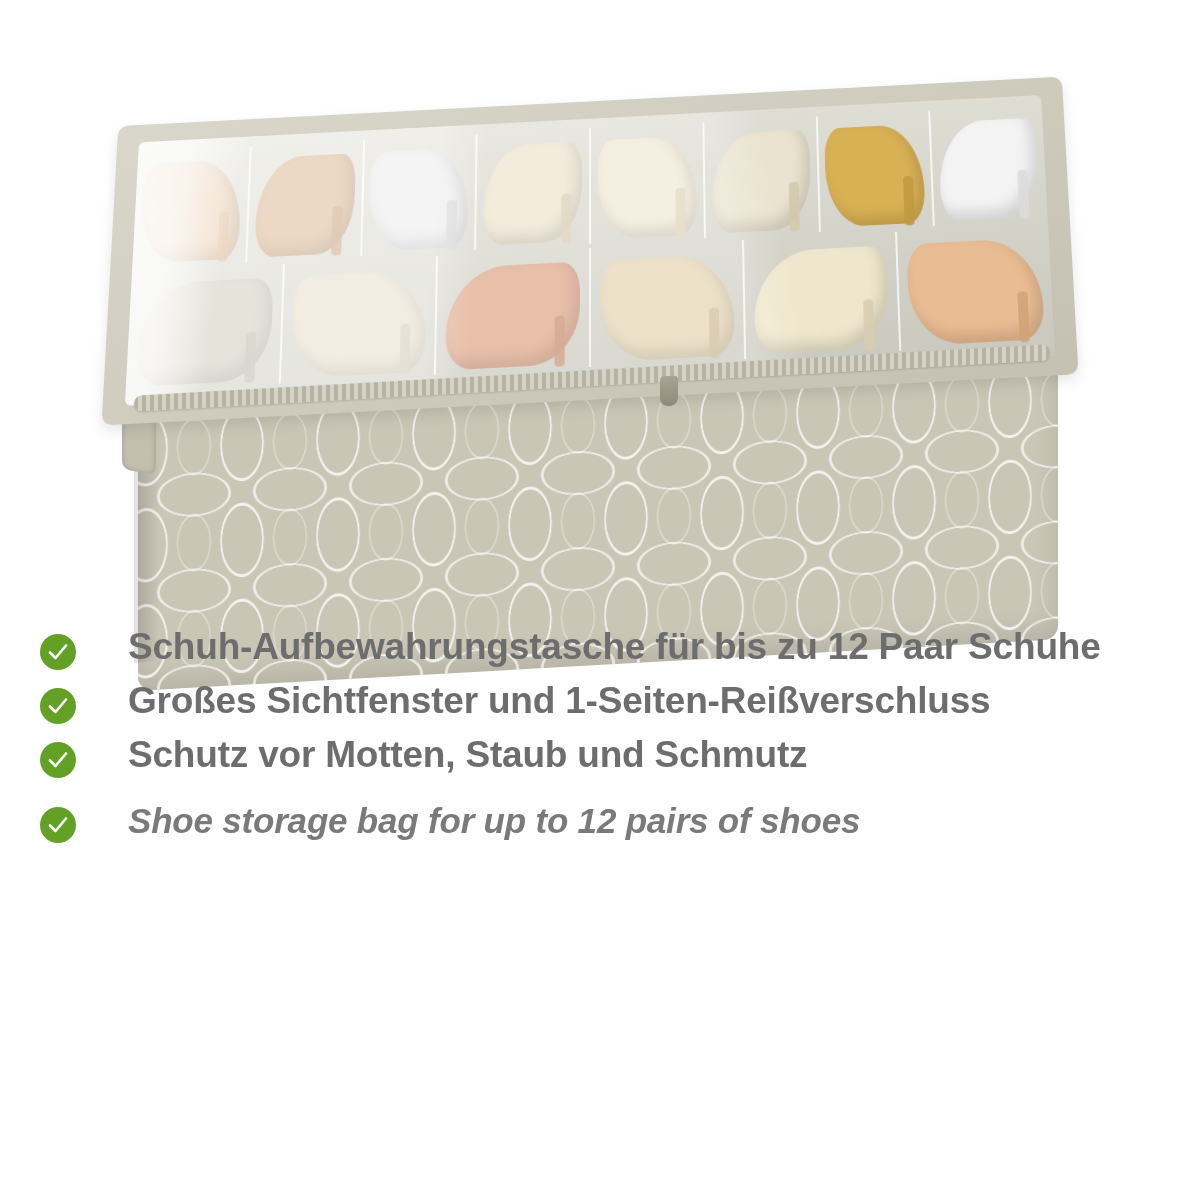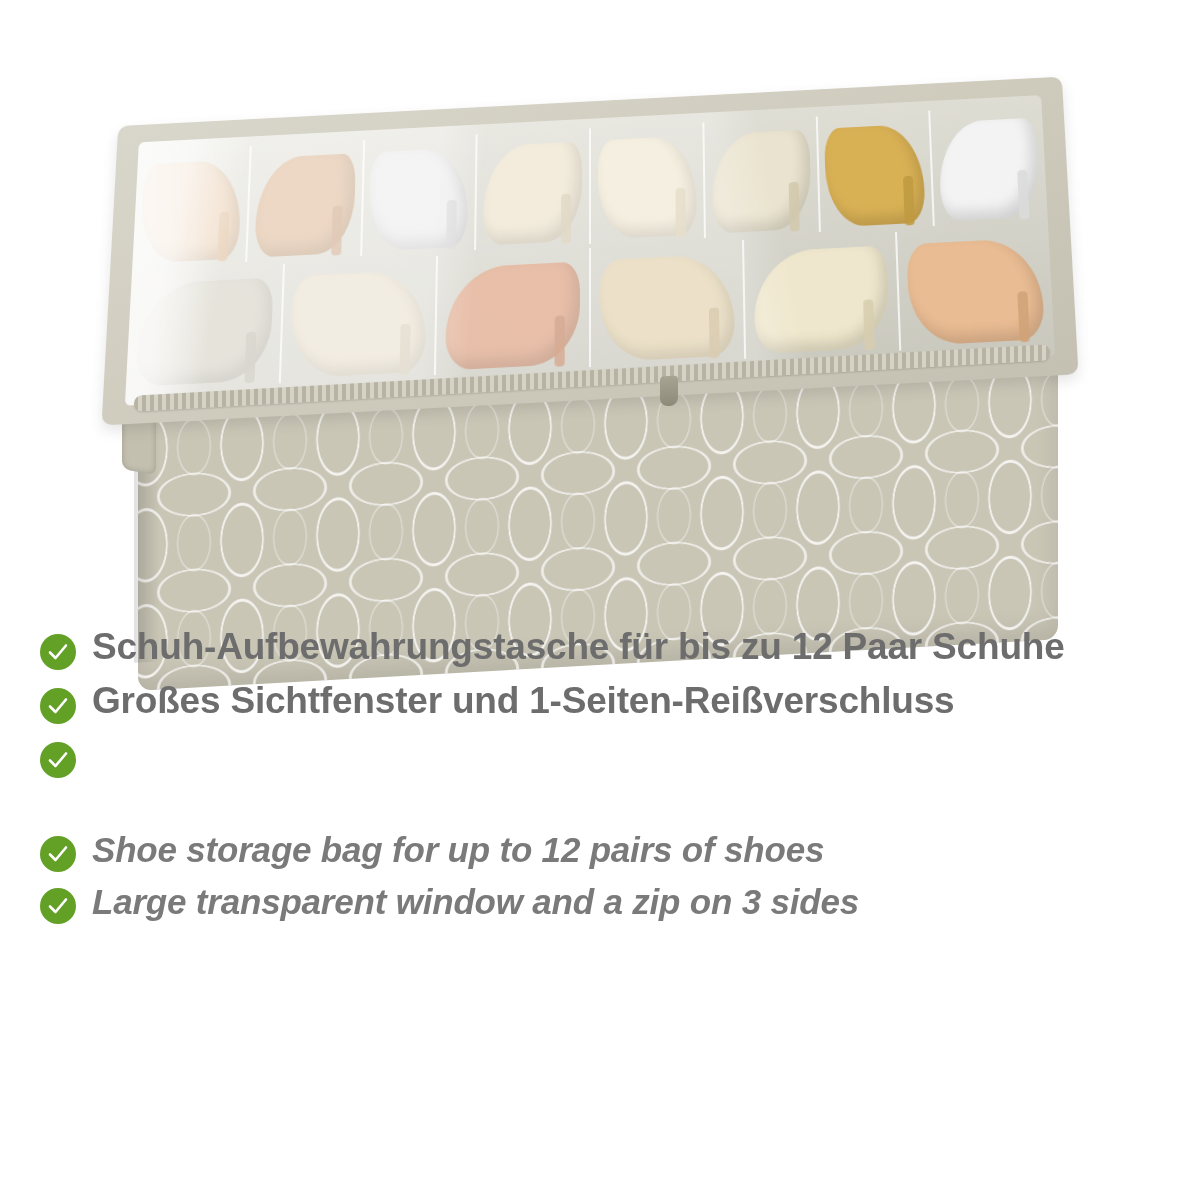"Schuh-Aufbewahrungstasche für bis zu 12" .bullet { gap: none -> 36px }
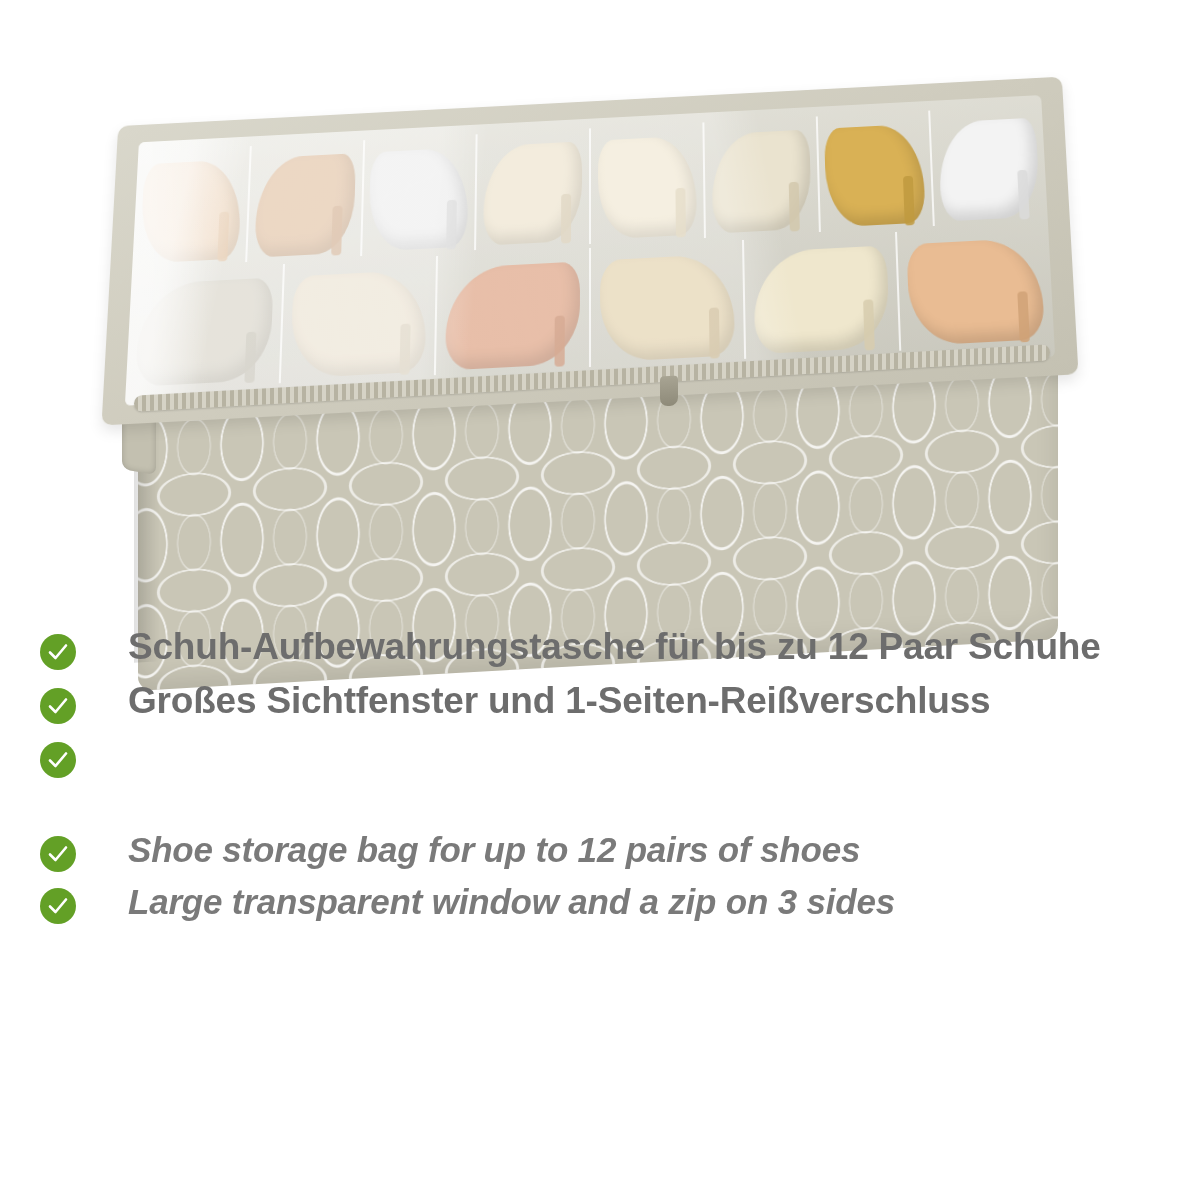"Schutz vor Motten, Staub und" span.bullet-text { html: none -> <span>Schutz vor Motten, Staub und Schmutz</span> }
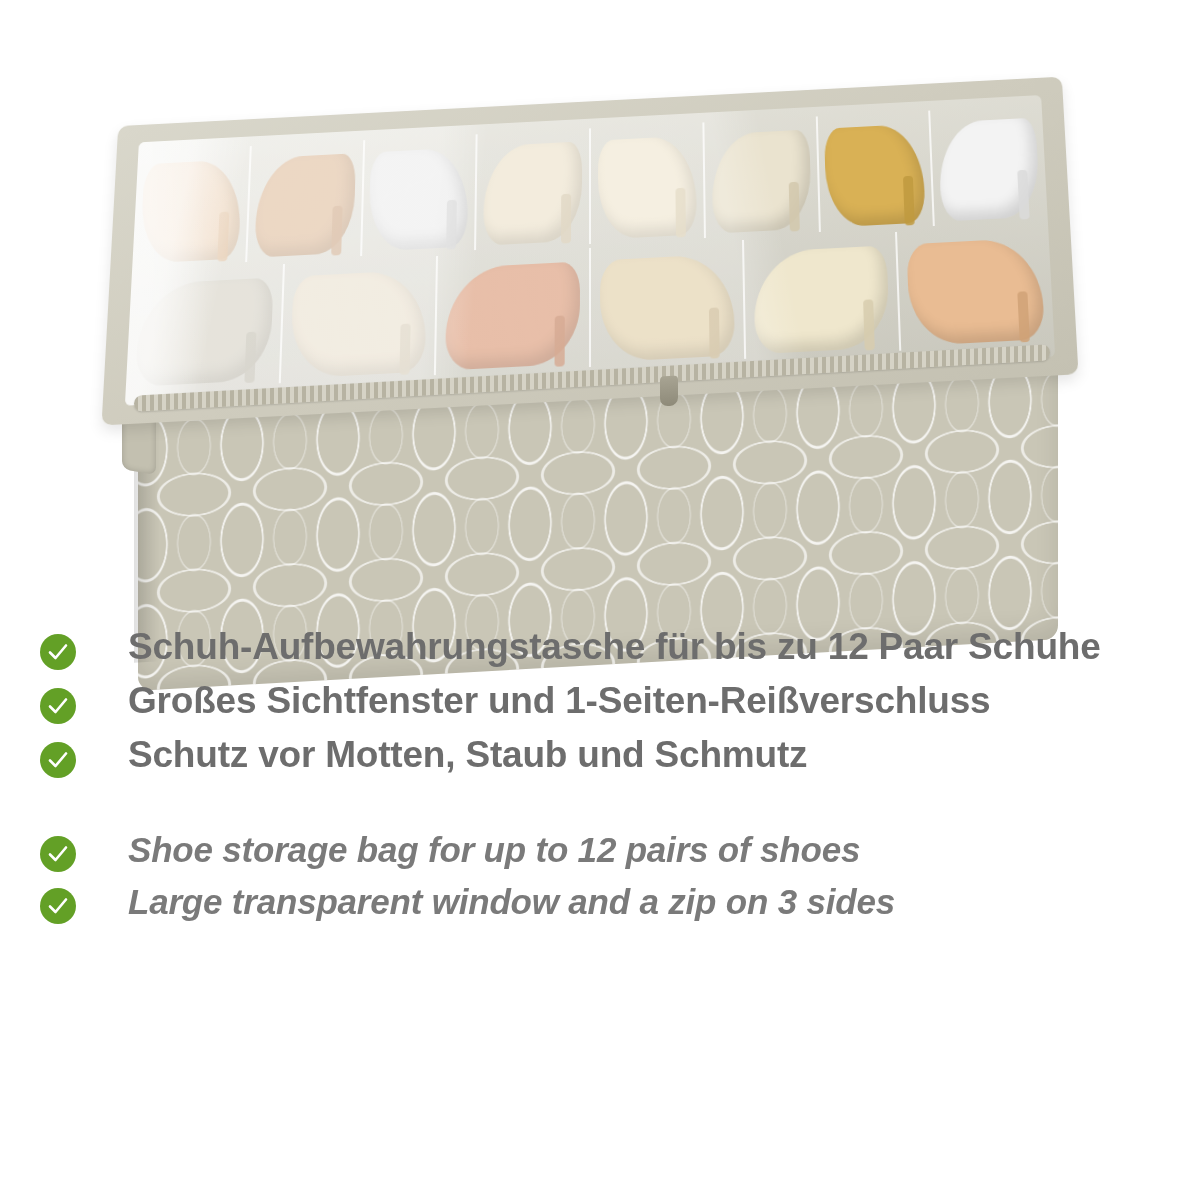"Shoe storage bag for up" .group-en { margin-top: 52px -> 23px }
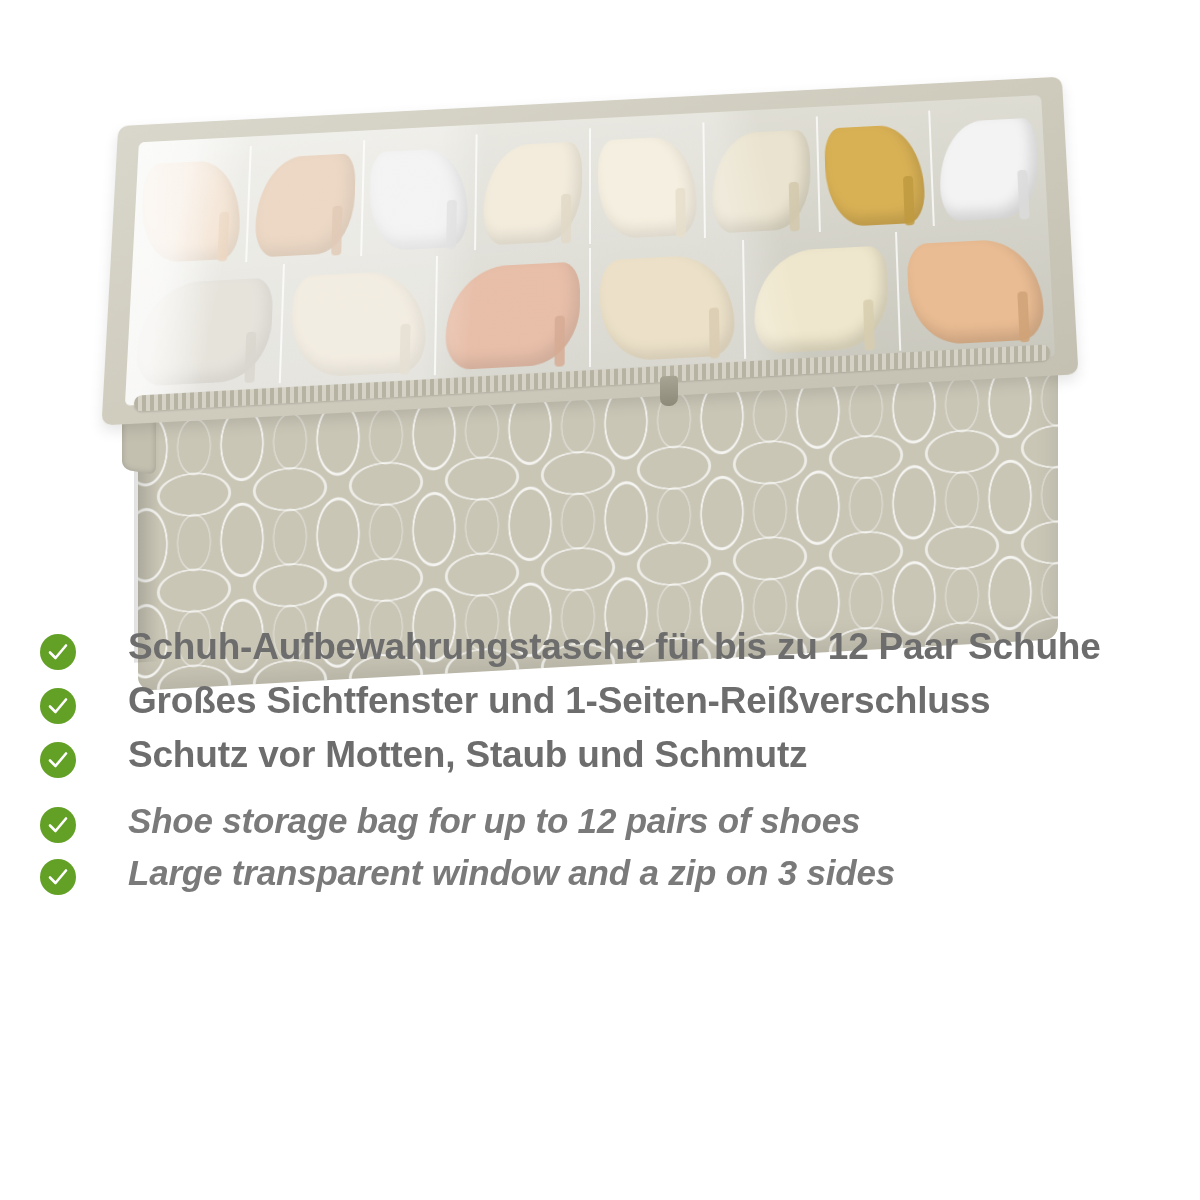"Large transparent window and a" li.bullet { html: <li> <span> <svg> <path></path> </svg> </span> <span>Large transparent window and a zip on 3 sides</span> </li> -> none }
